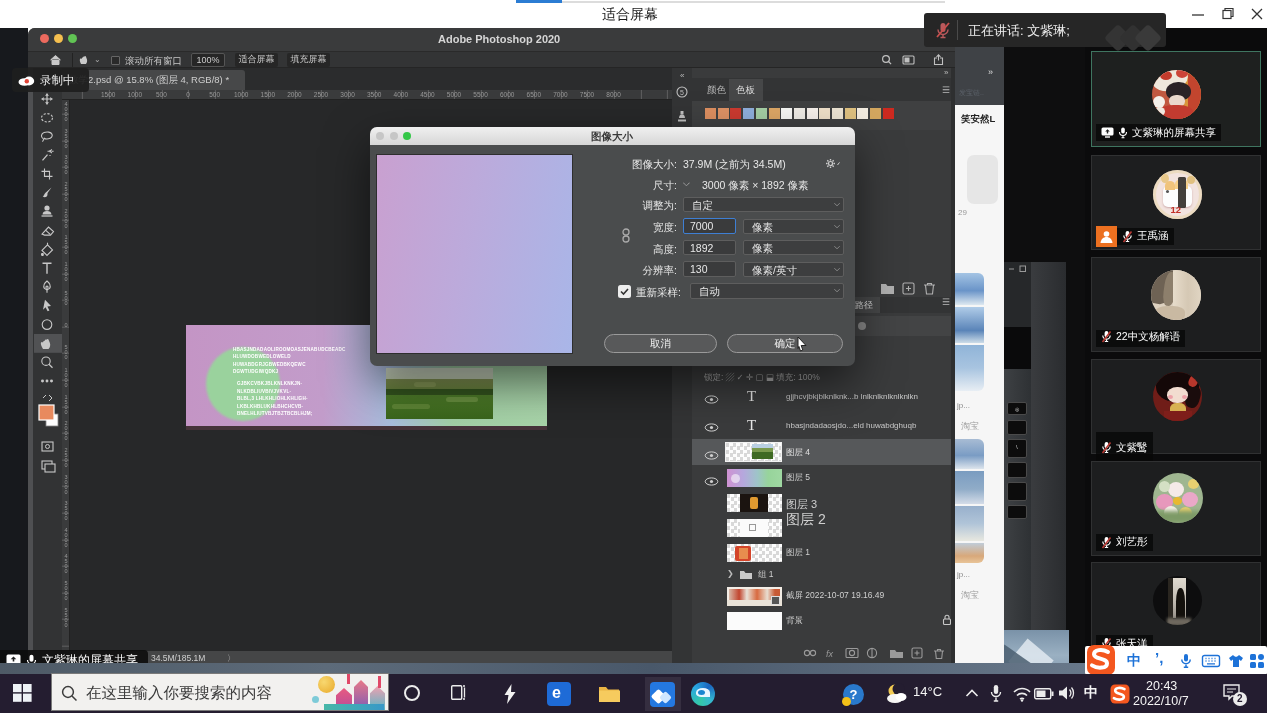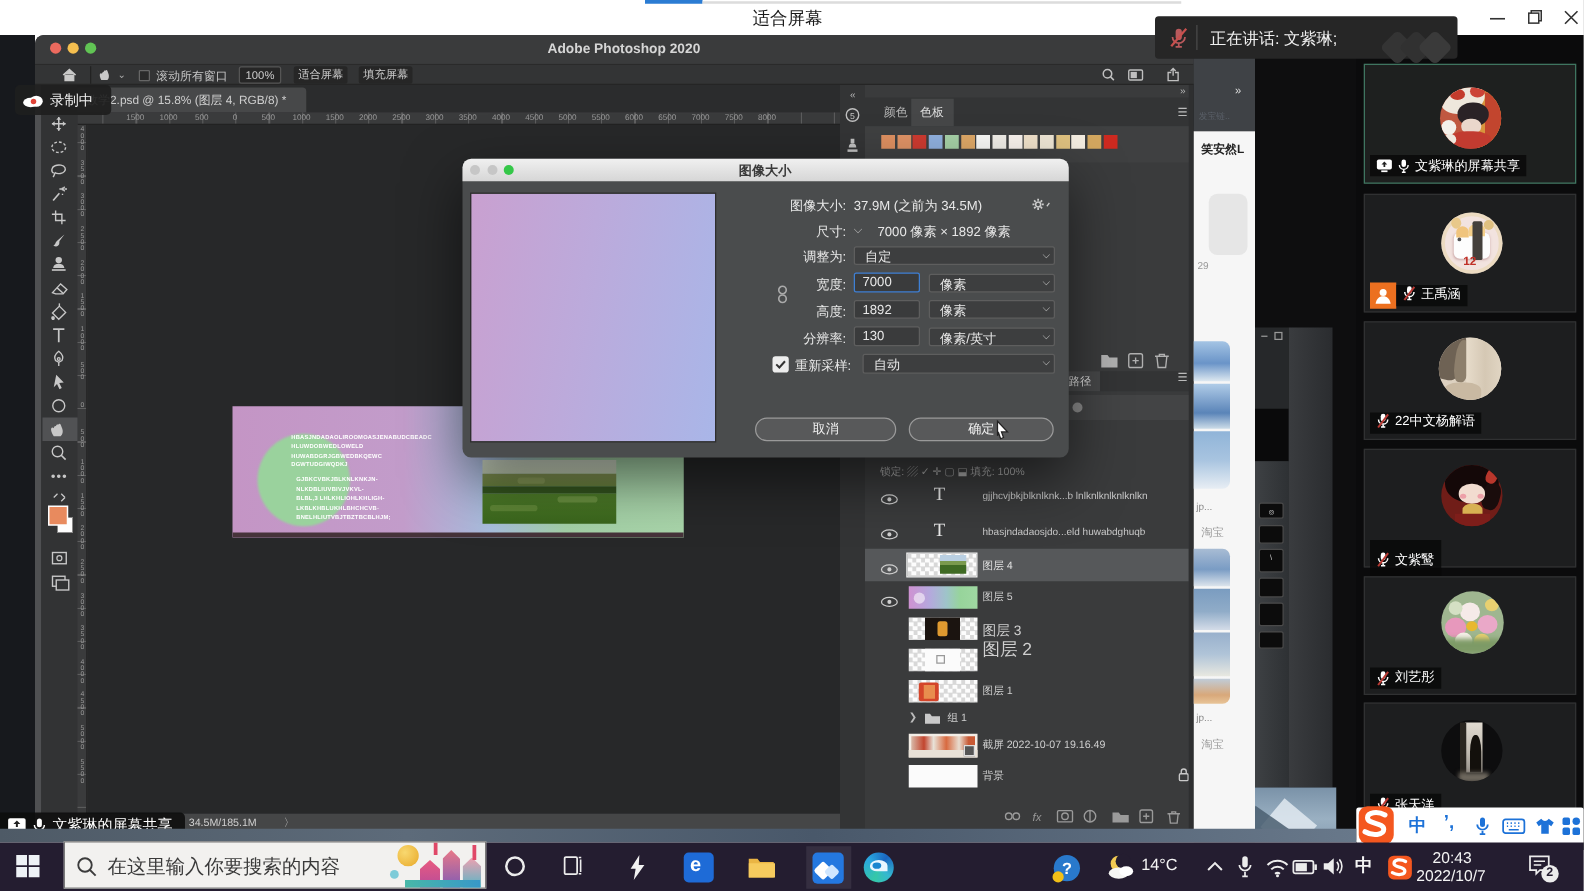"7000 像素 × 1892 像素" div.tx { text: 7000 -> 3000 }
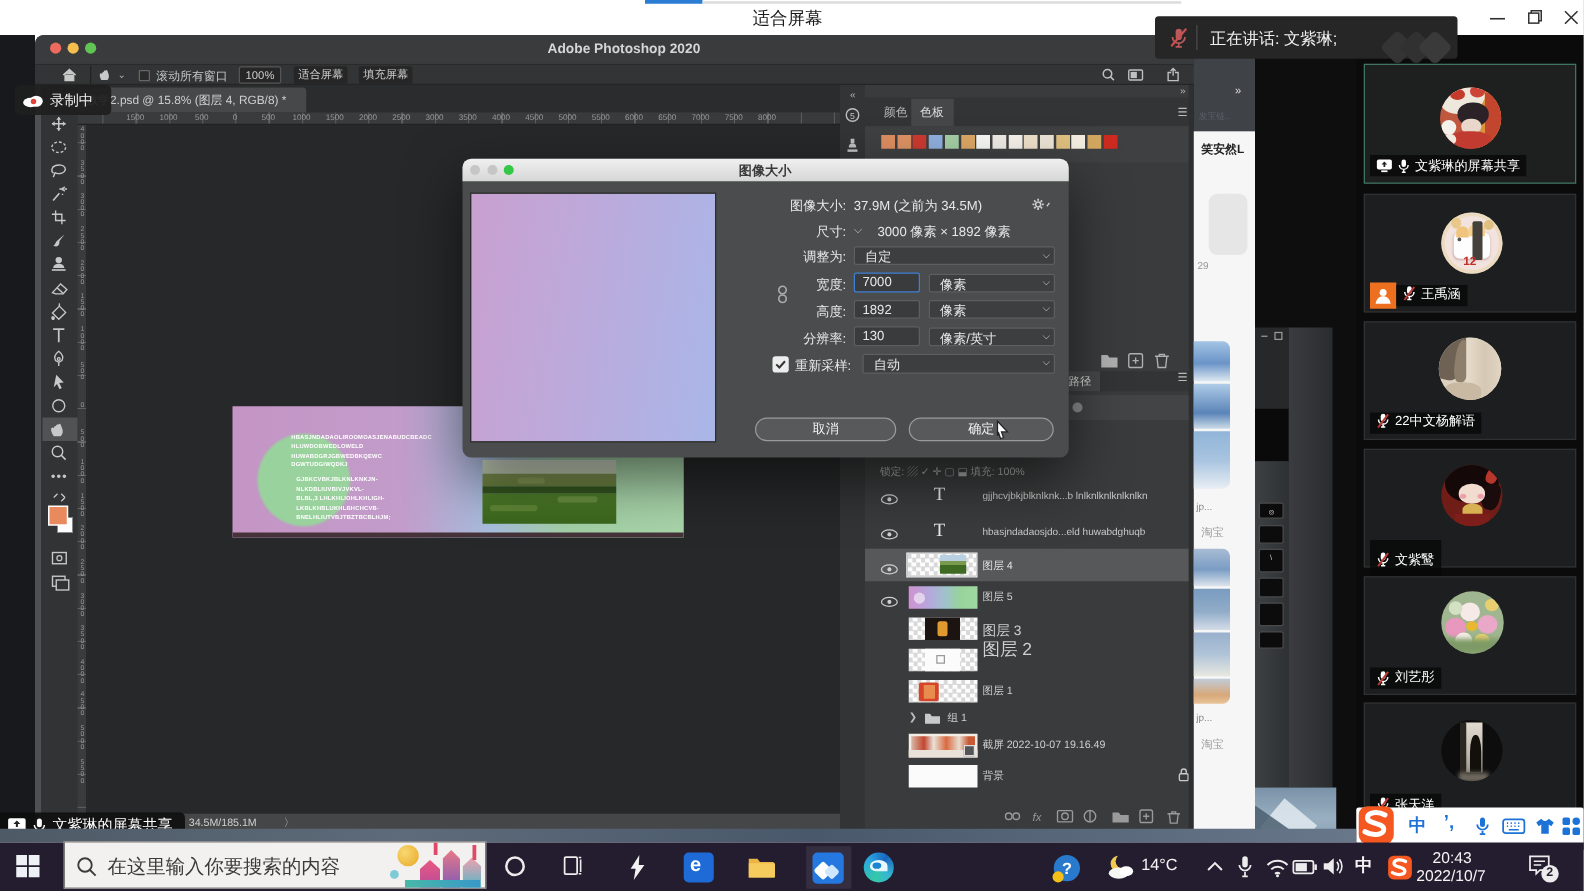"王禹涵" div.a { align-items: flex-start -> center }
